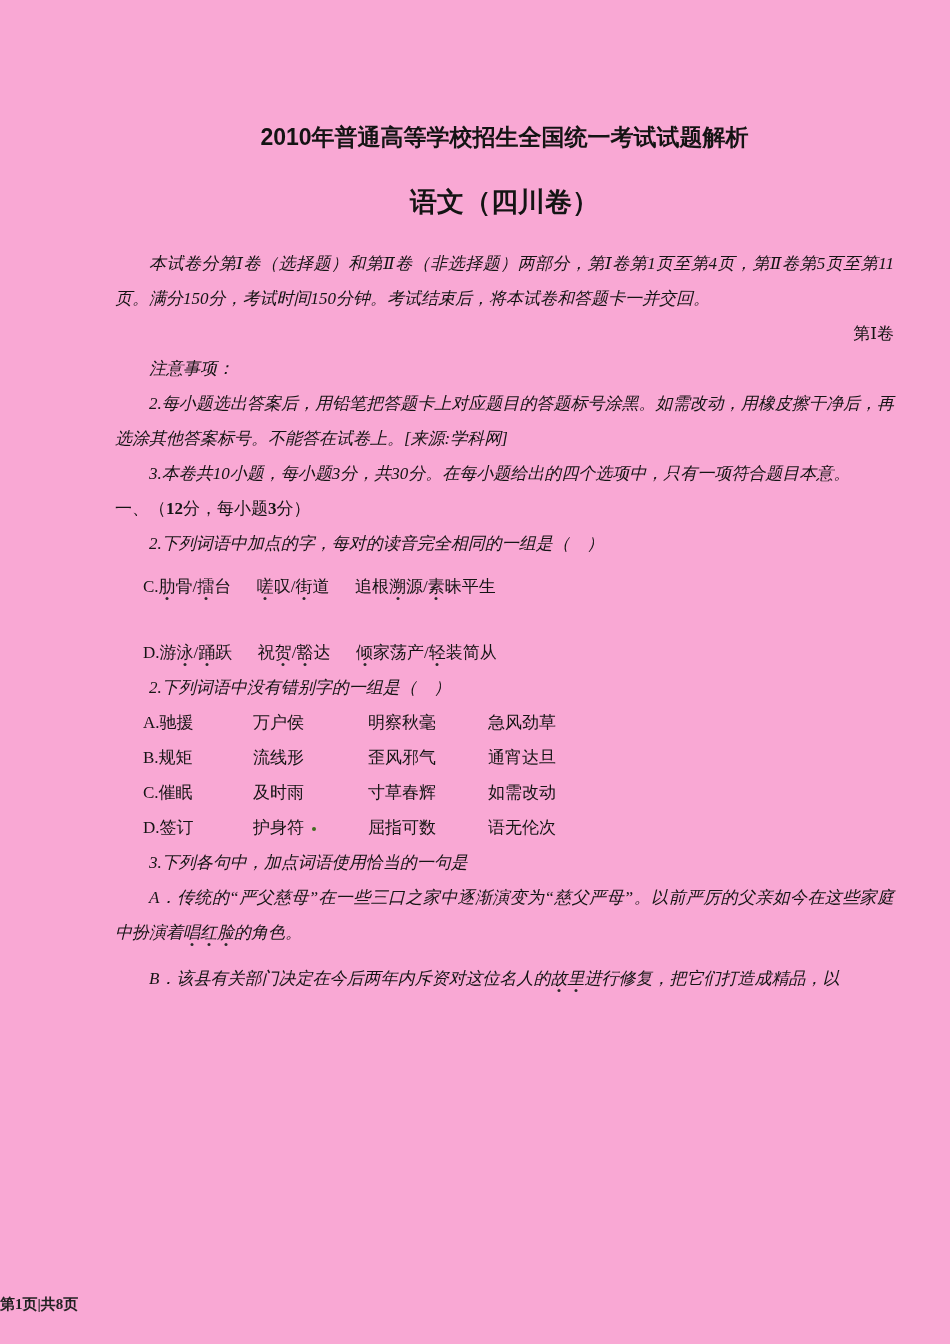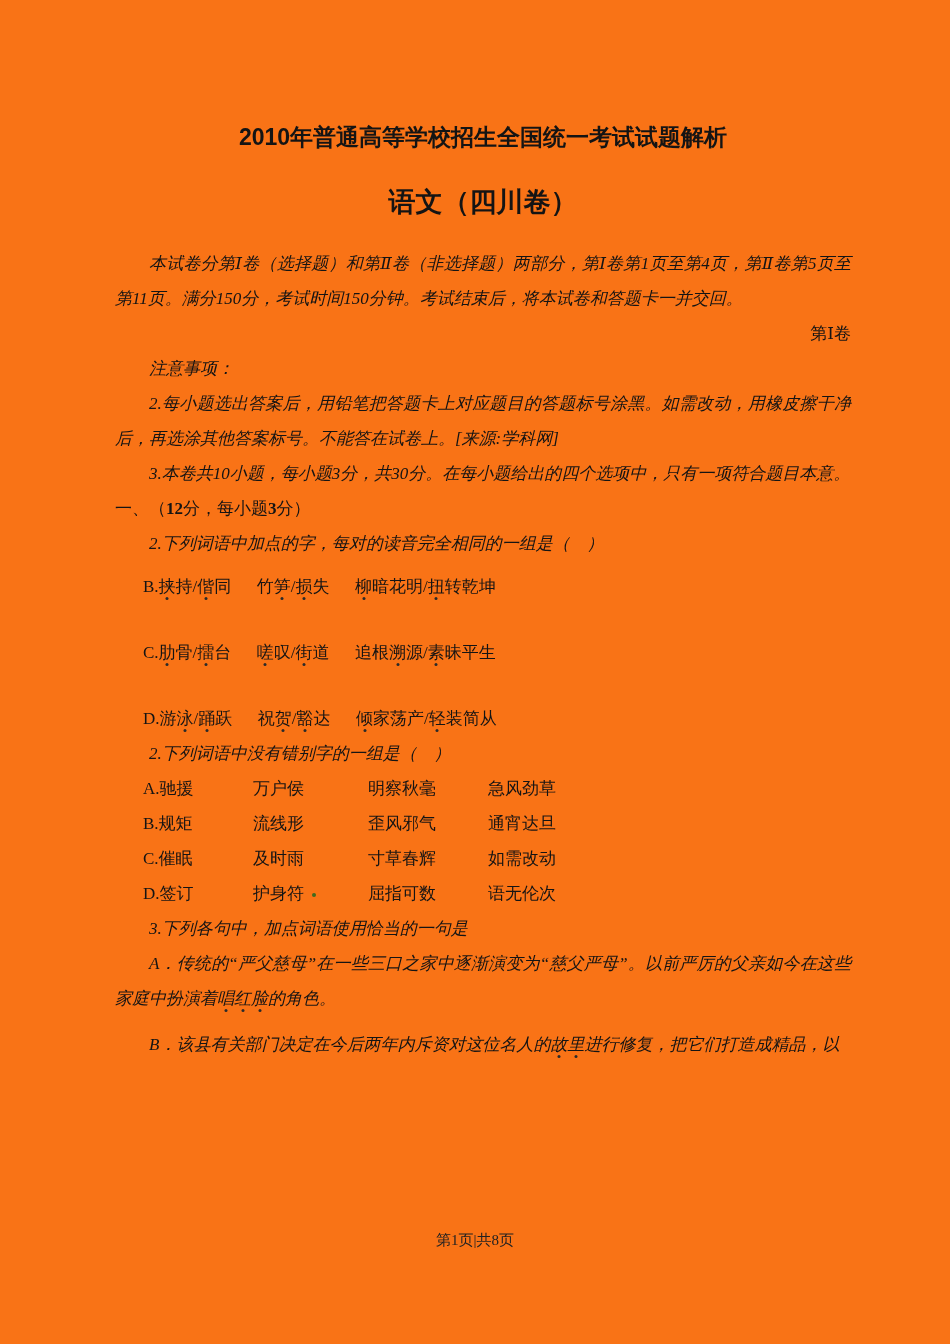"2010年普通高等学校招生全国统一考试试题解析" .page { background: #f97316 -> #f9a8d4; padding: 122px 99px 0 115px -> 122px 56px 0 115px }
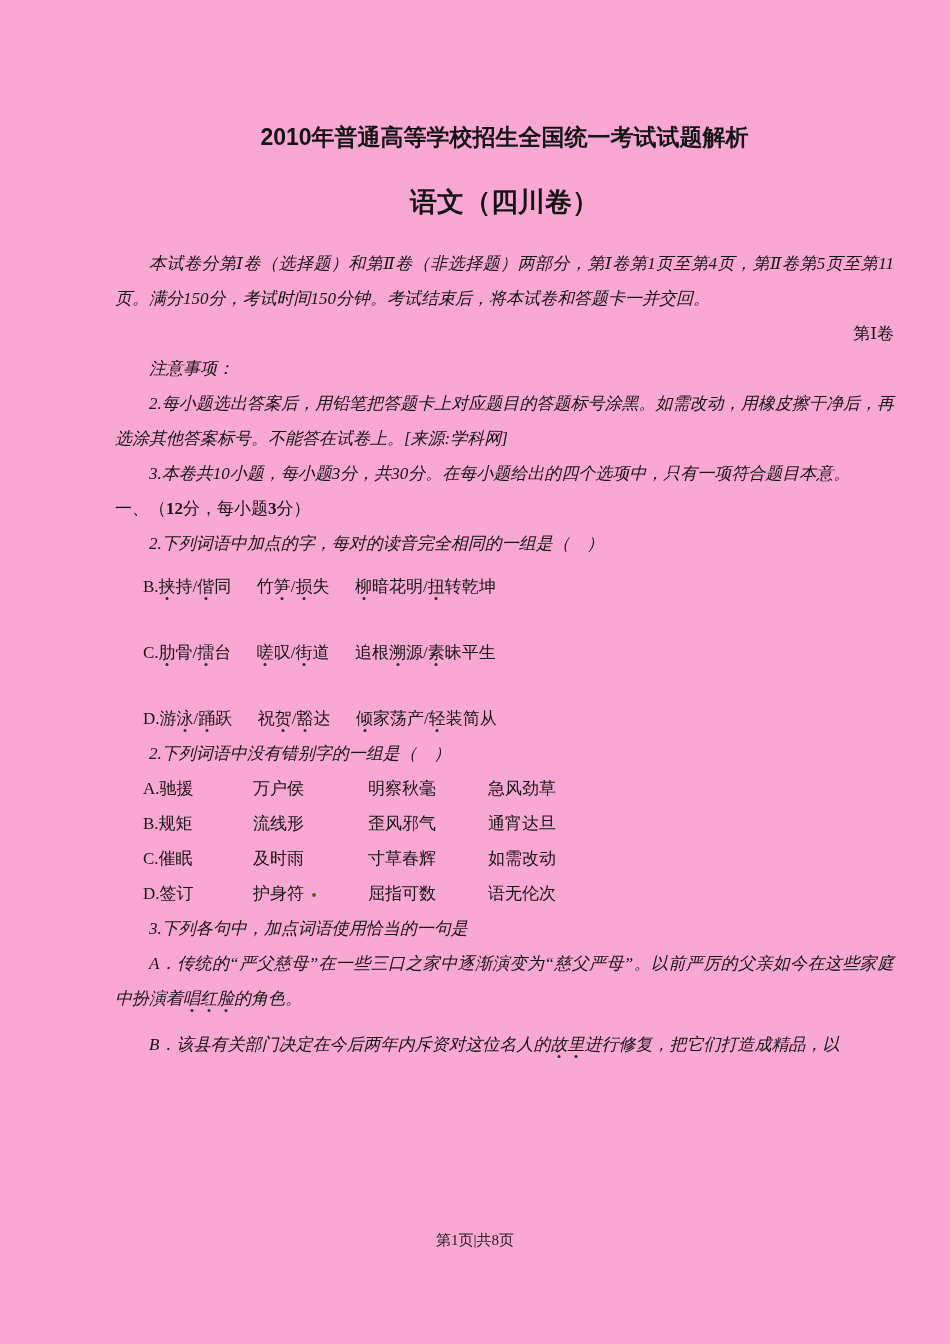"B.挟持/偕同 竹笋/损失 柳暗花明/扭转乾坤" div.opt-row { html: <div><span><span>B.</span><span>挟</span><span>持/</span><span>偕</span><span>同</span><span> </span><span>竹</span><span>笋</span><span>/</span><span>损</span><span>失</span><span> </span><span>柳</span><span>暗花明/</span><span>扭</span><span>转乾坤</span></span></div> -> none }
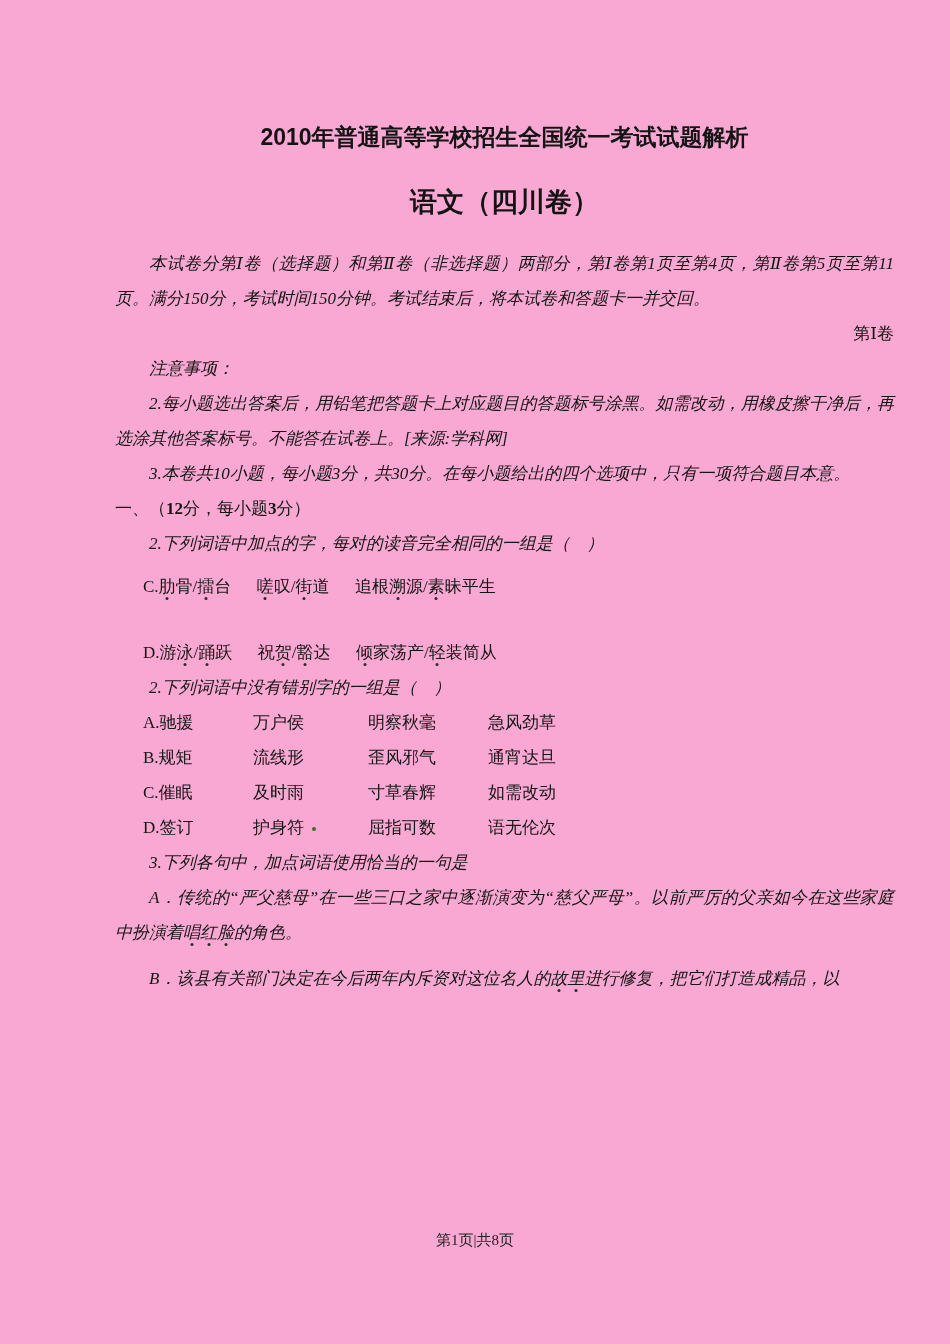"第1页|共8页" .page-footer { font-weight: none -> bold; text-align: center -> left; top: 1228px -> 1292px }
